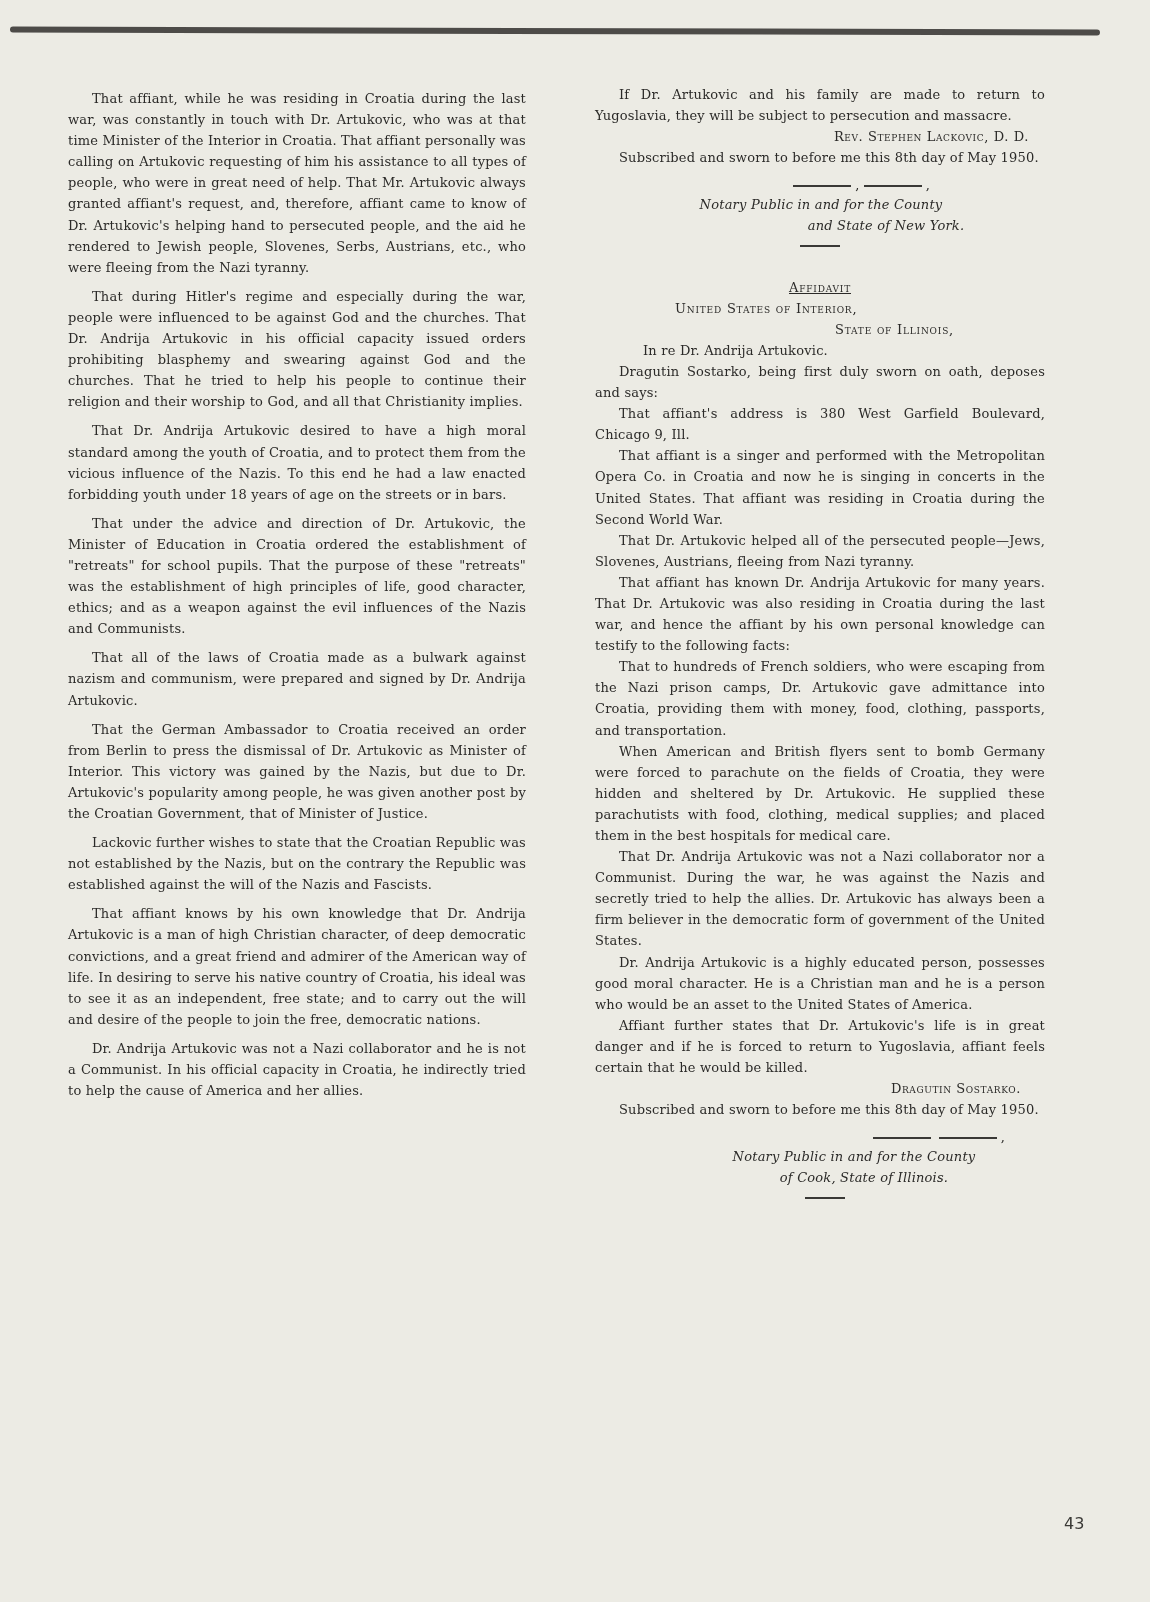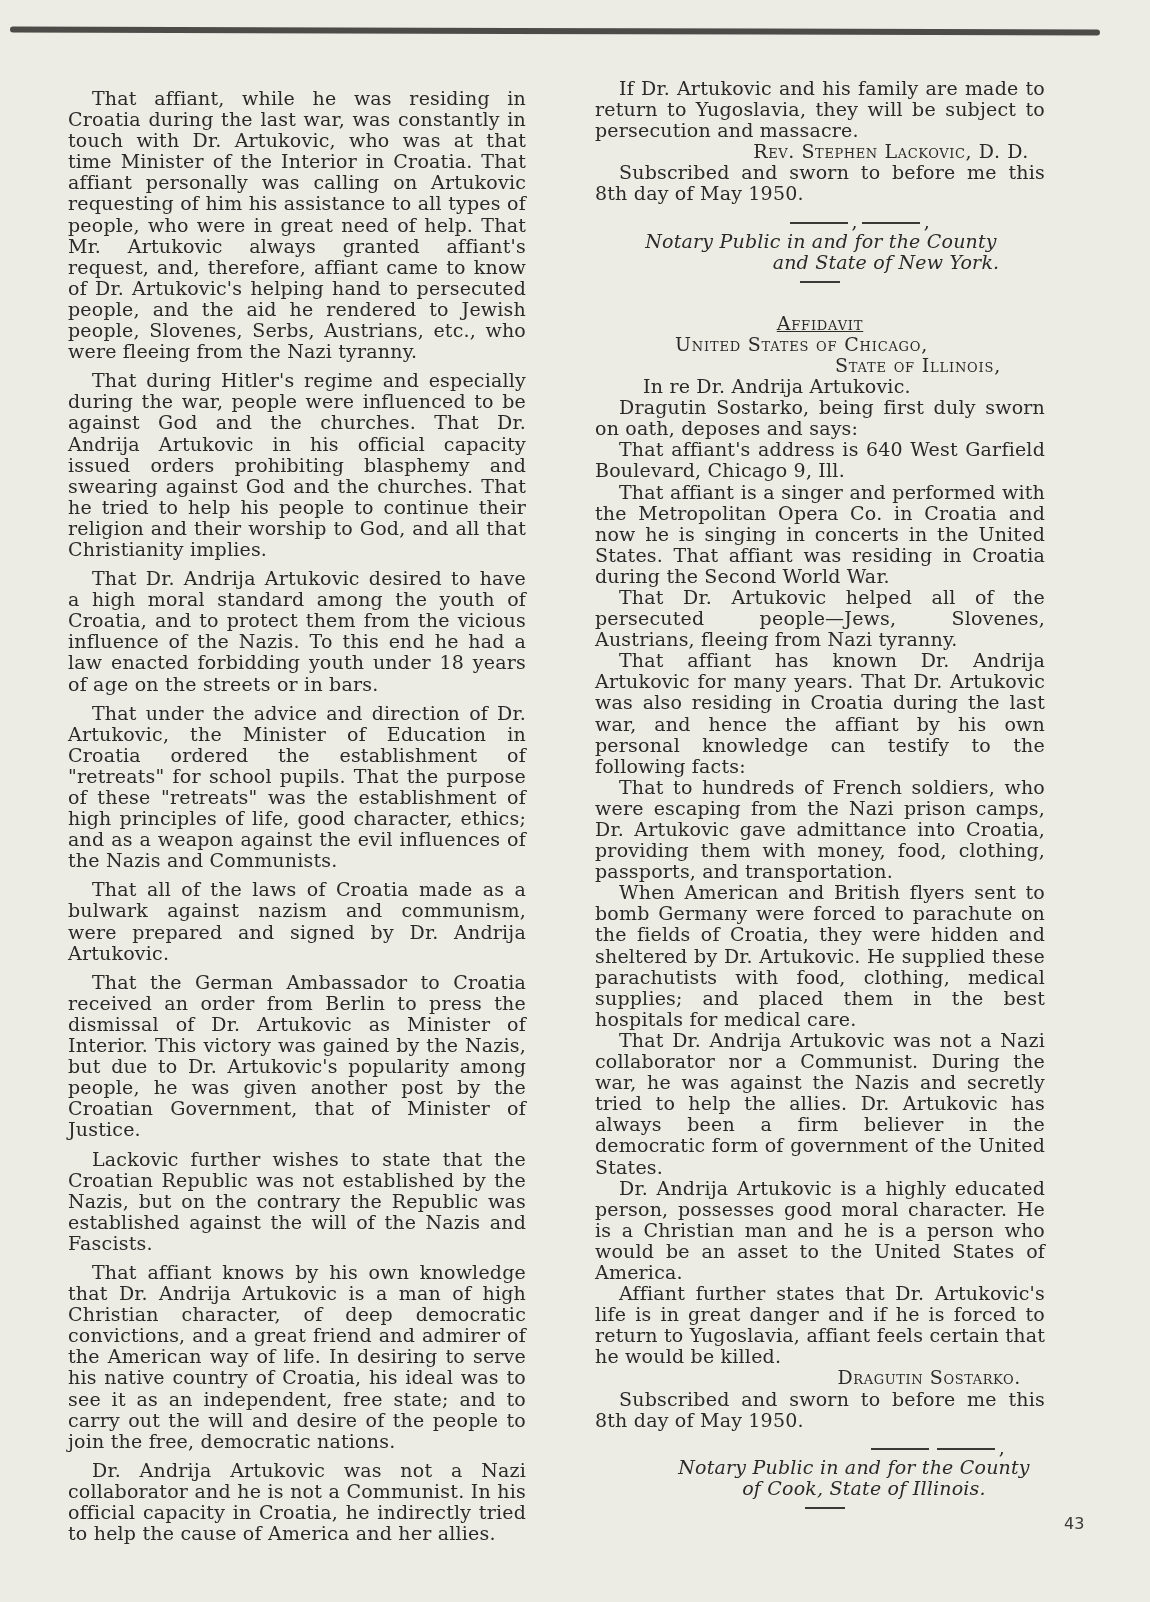"That affiant, while he was" .col { font-size: 19px -> 13px }
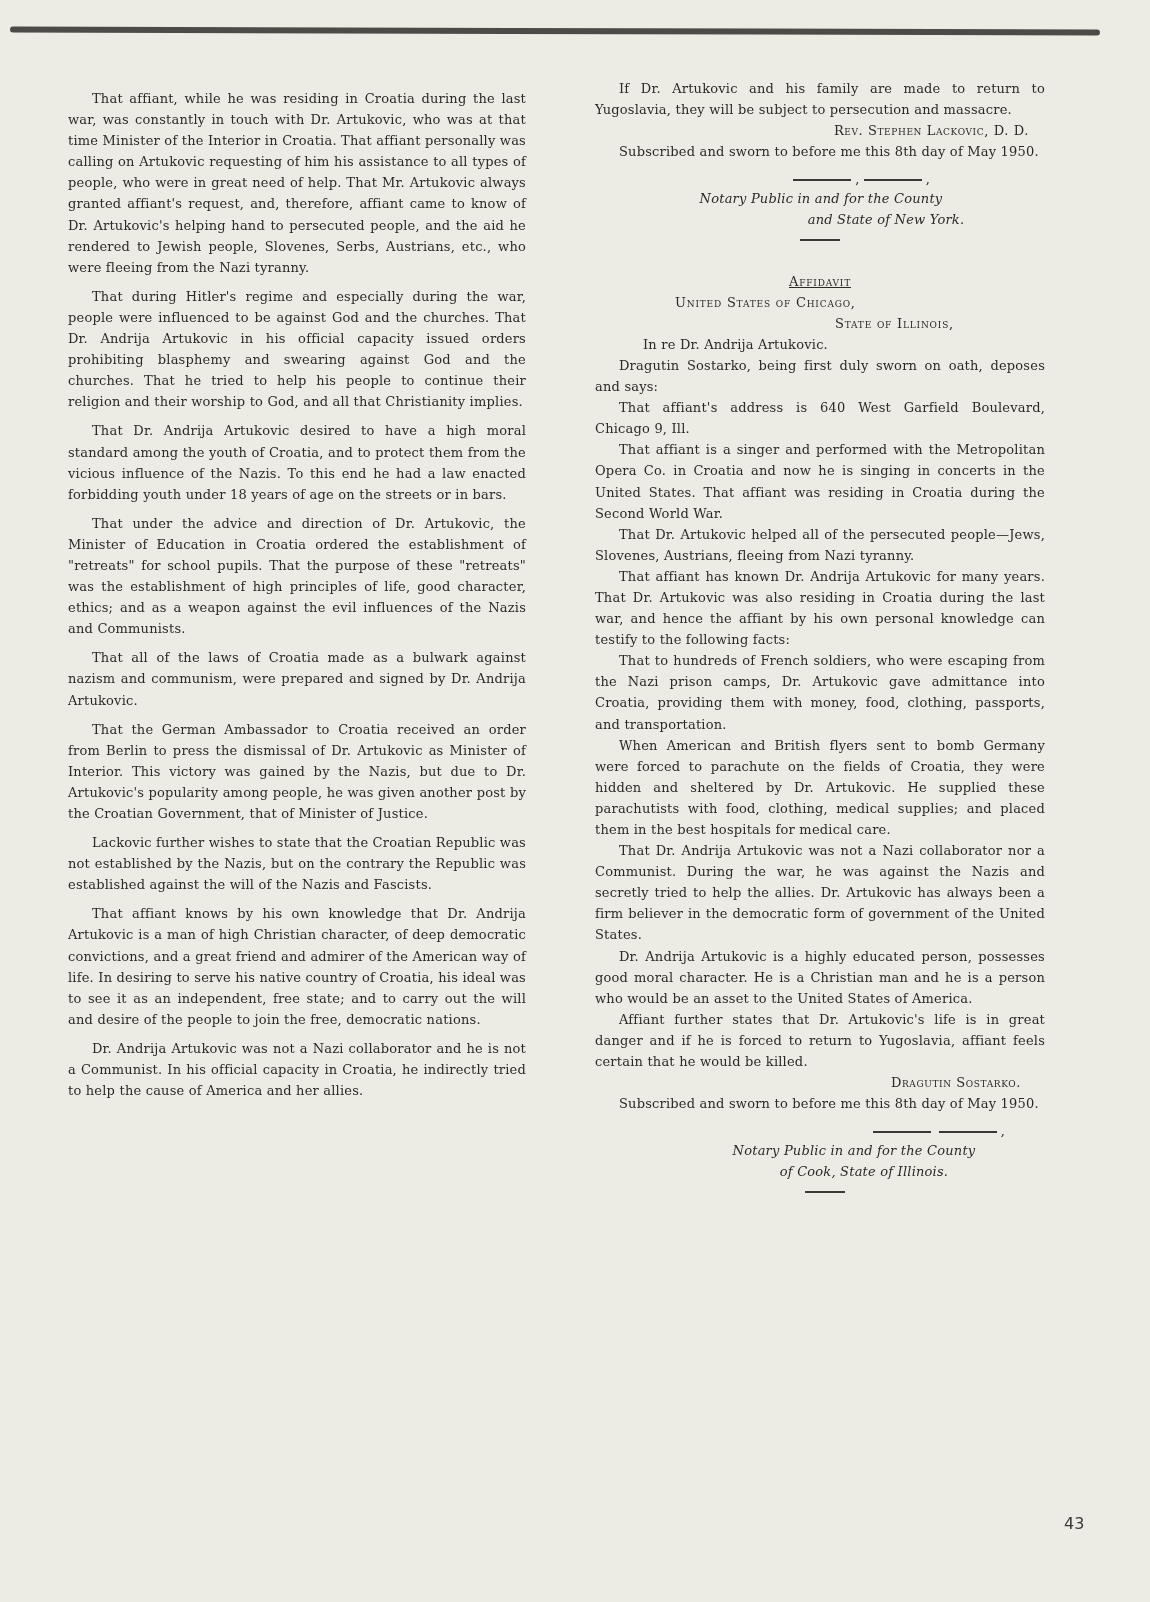"If Dr. Artukovic and his" .col-right { top: 78px -> 84px }
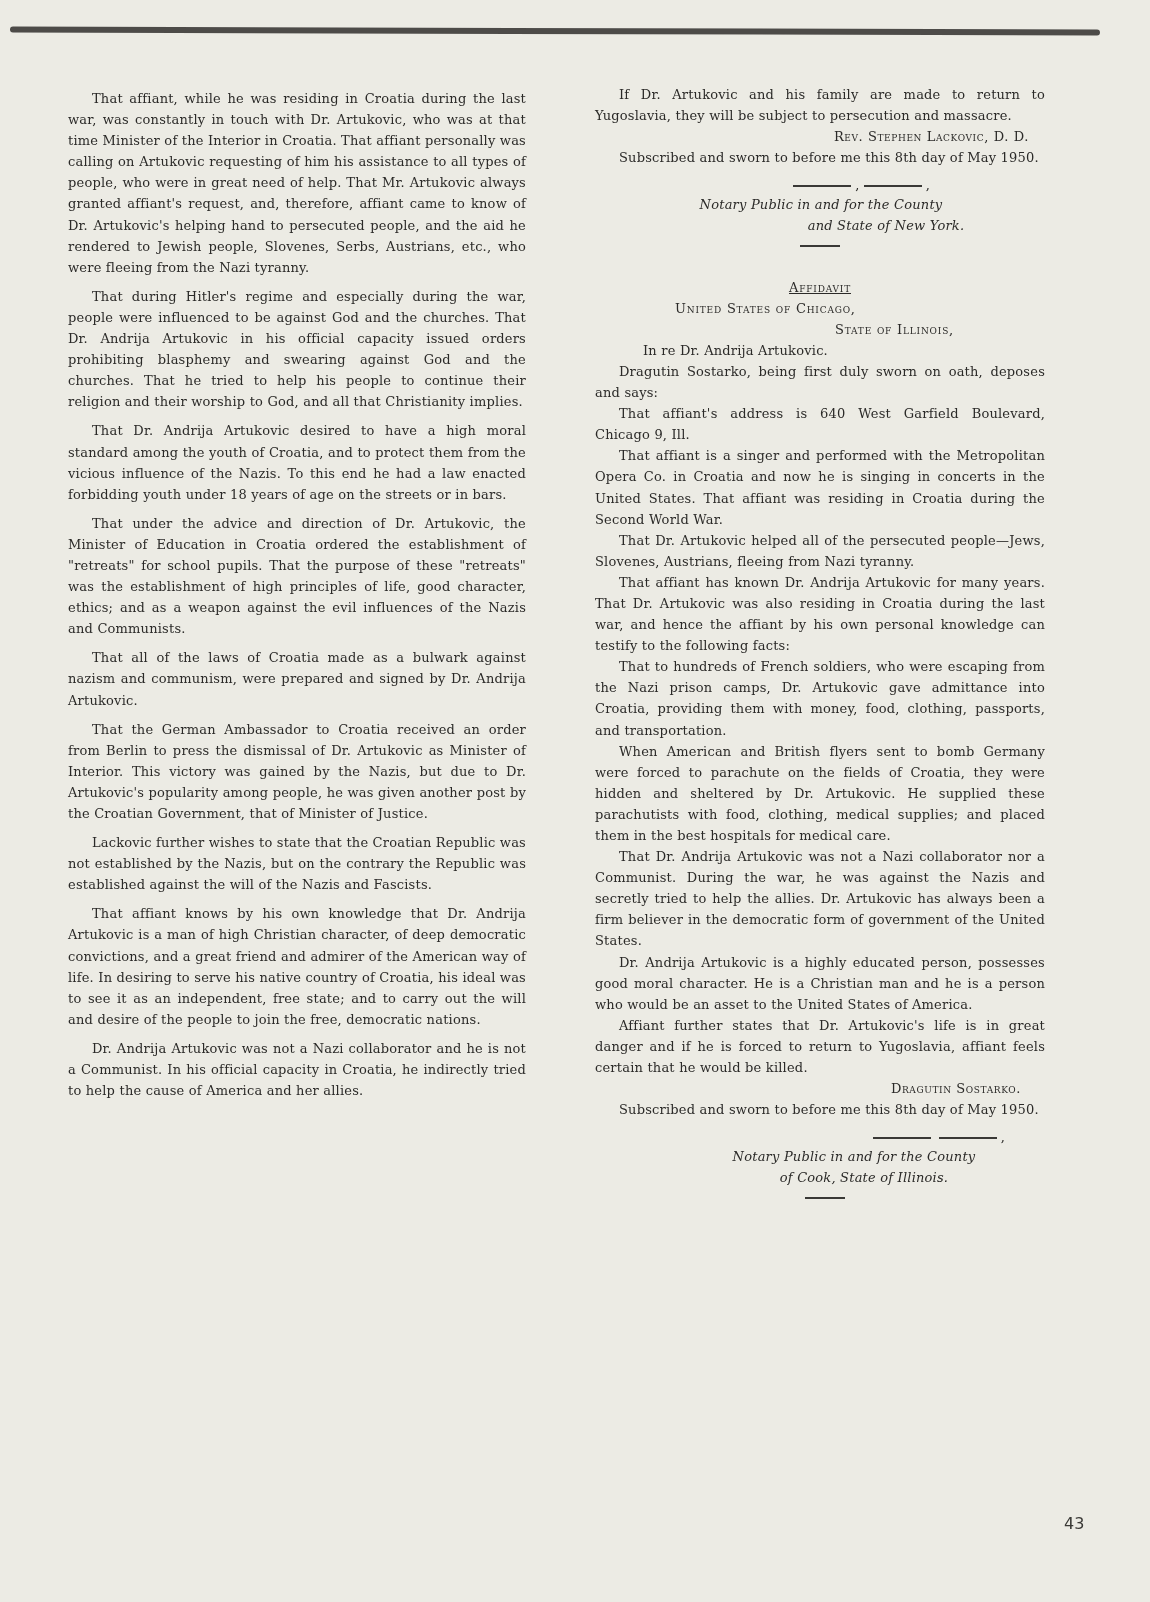"United States of Chicago," p.heading { text: Chicago -> Interior }
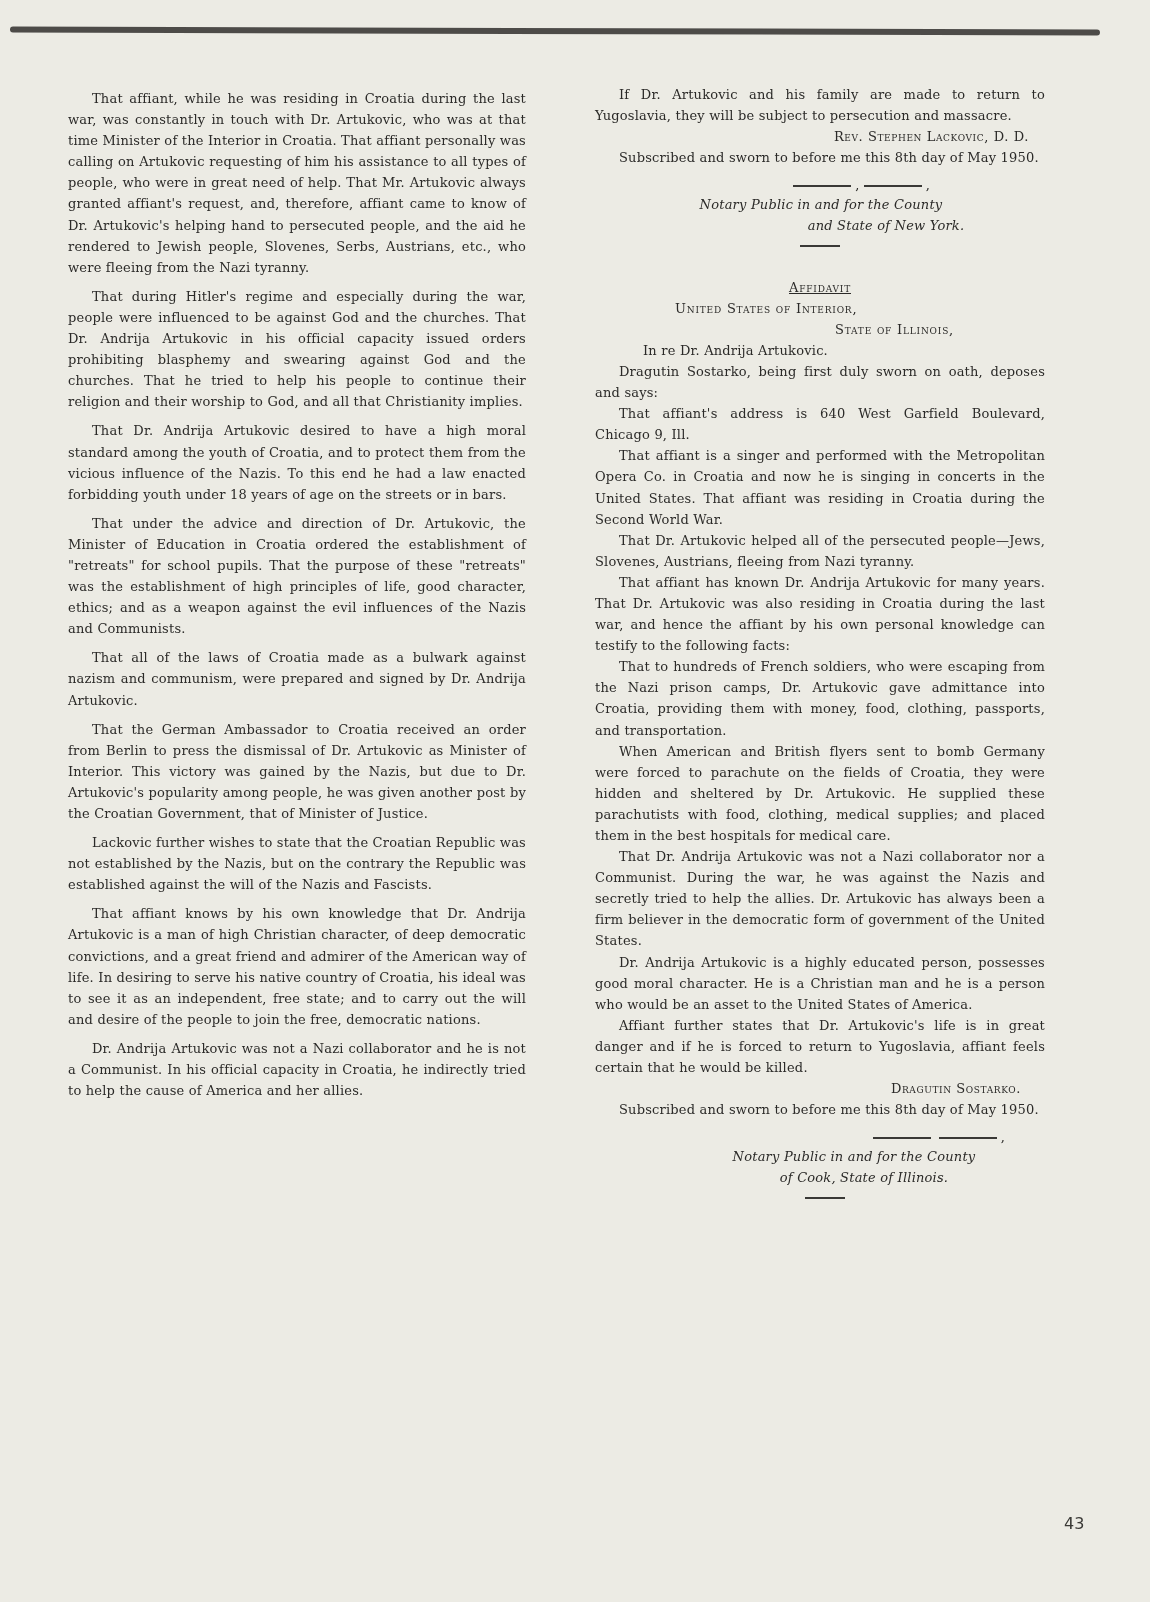"That affiant's address is 640" p { text: 640 -> 380 }
